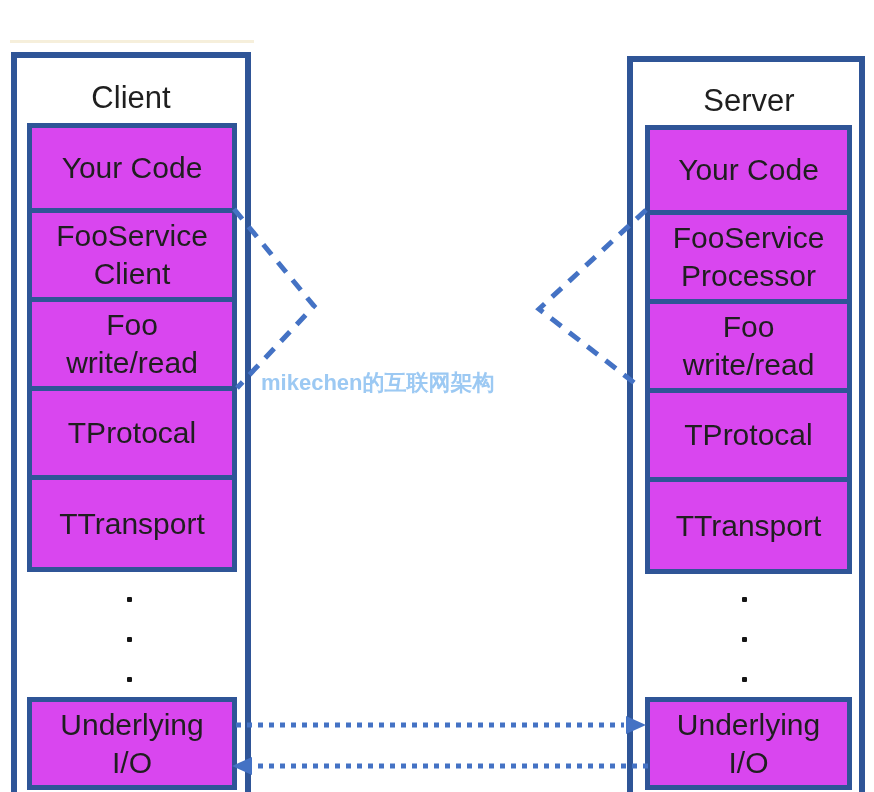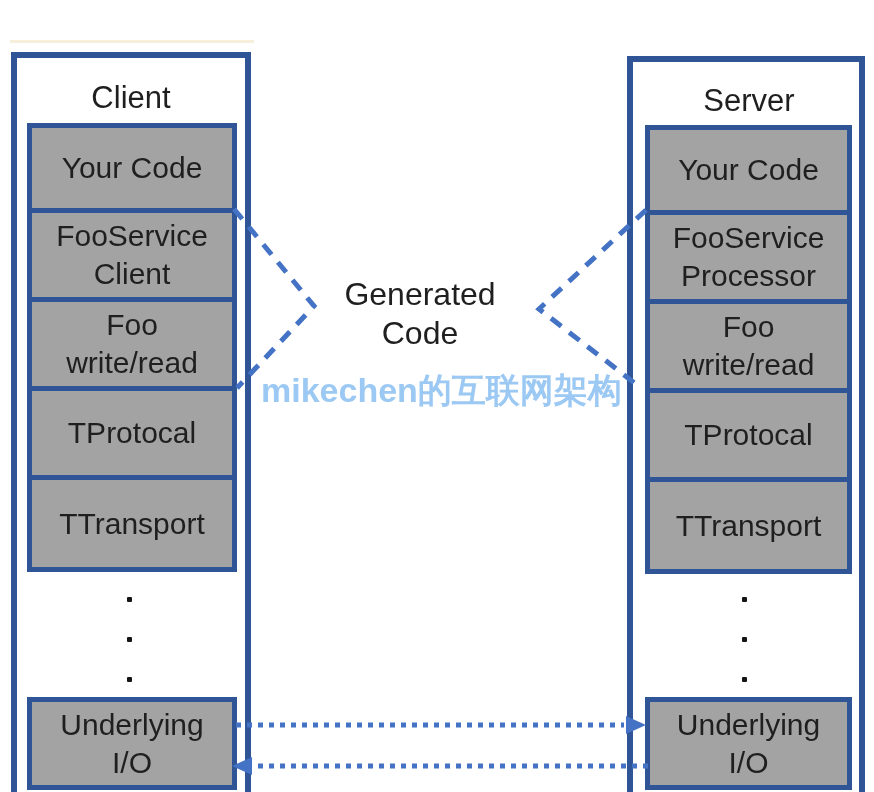"Your Code" .layer-row { background: #a3a3a3 -> #d946ef }
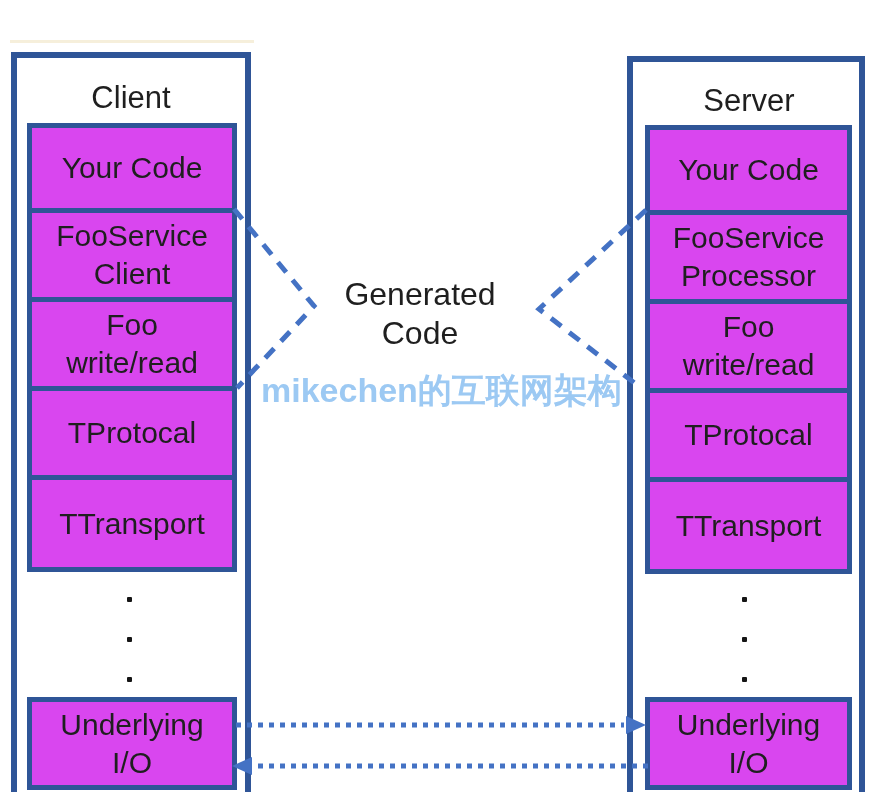"Generated" div.center-label { html: <div>Generated Code</div> -> none }
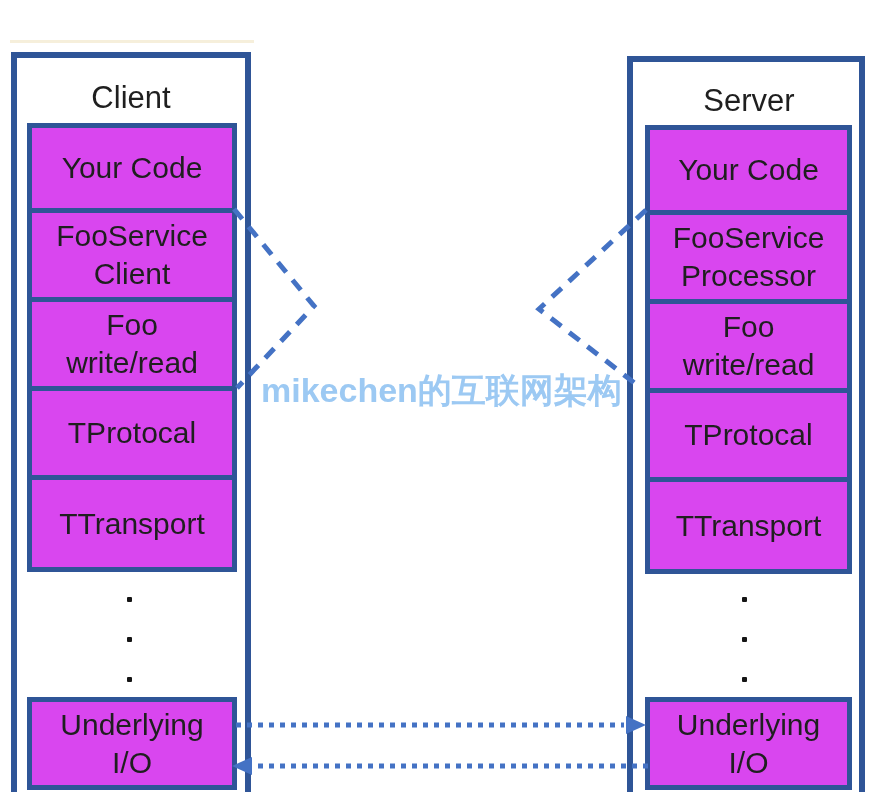"mikechen的互联网架构" .watermark { font-size: 34px -> 22px }
